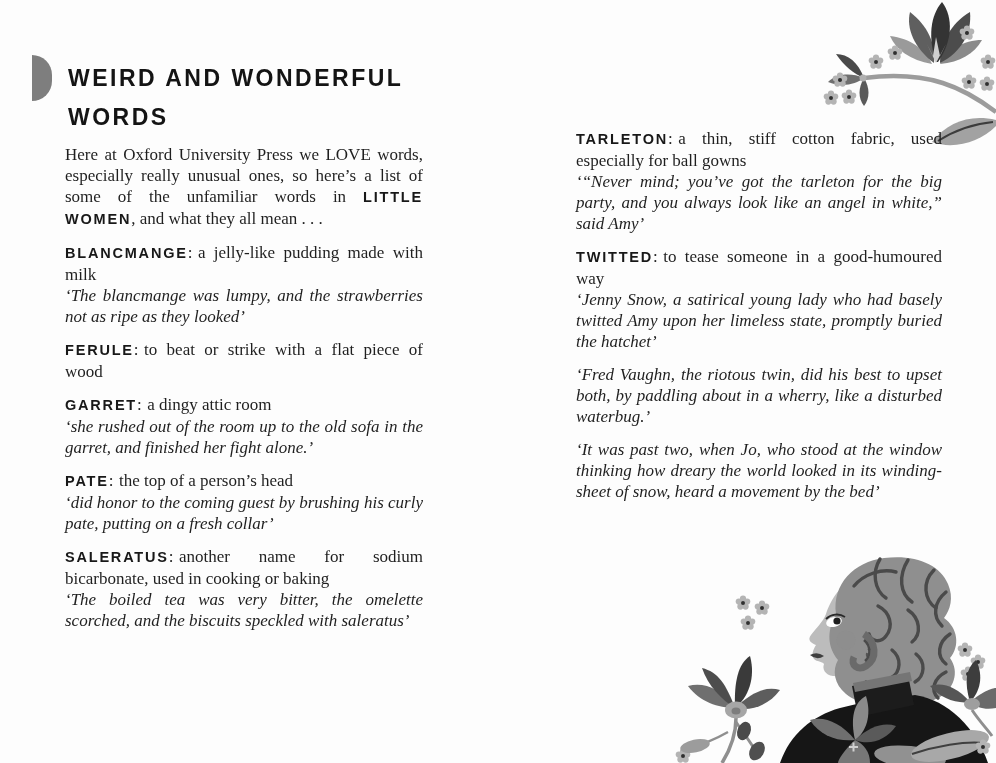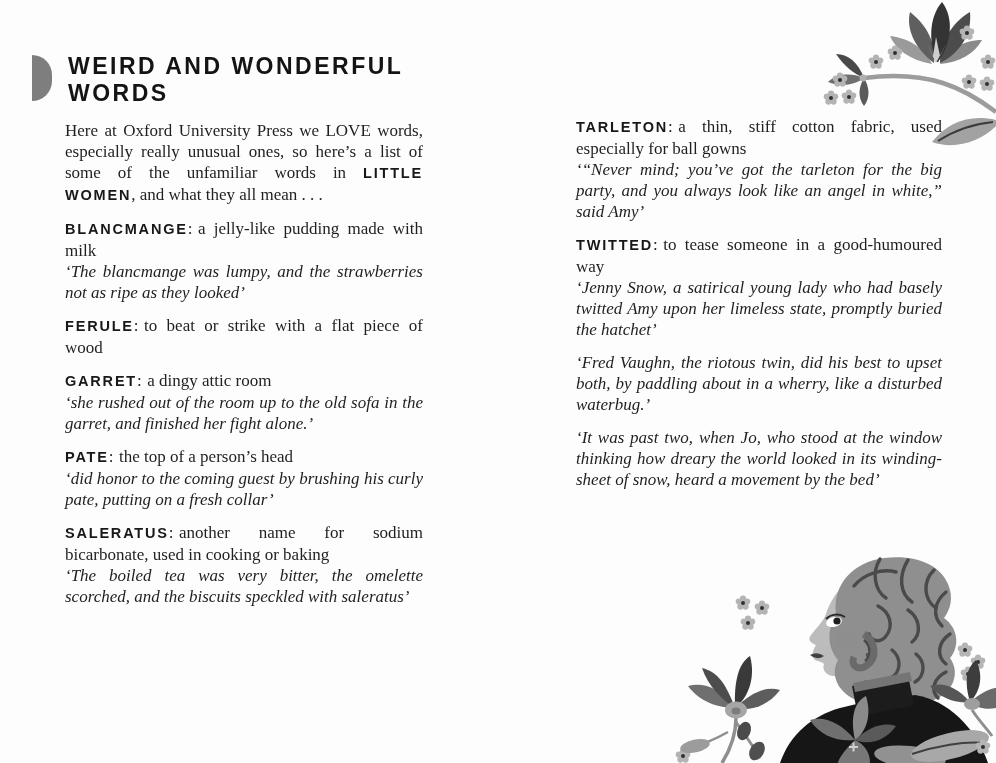"WEIRD AND WONDERFUL" .title-line { margin-top: none -> 12px }
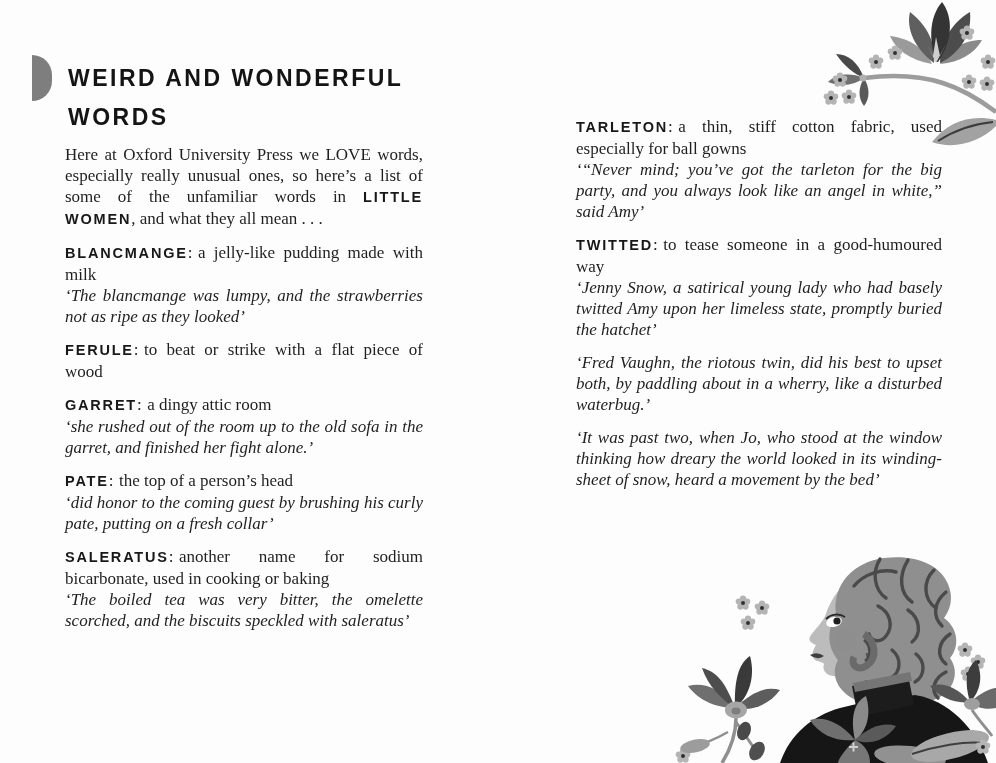"TARLETON: a thin, stiff cotton" div.entry { margin-top: 0 -> 12px }
